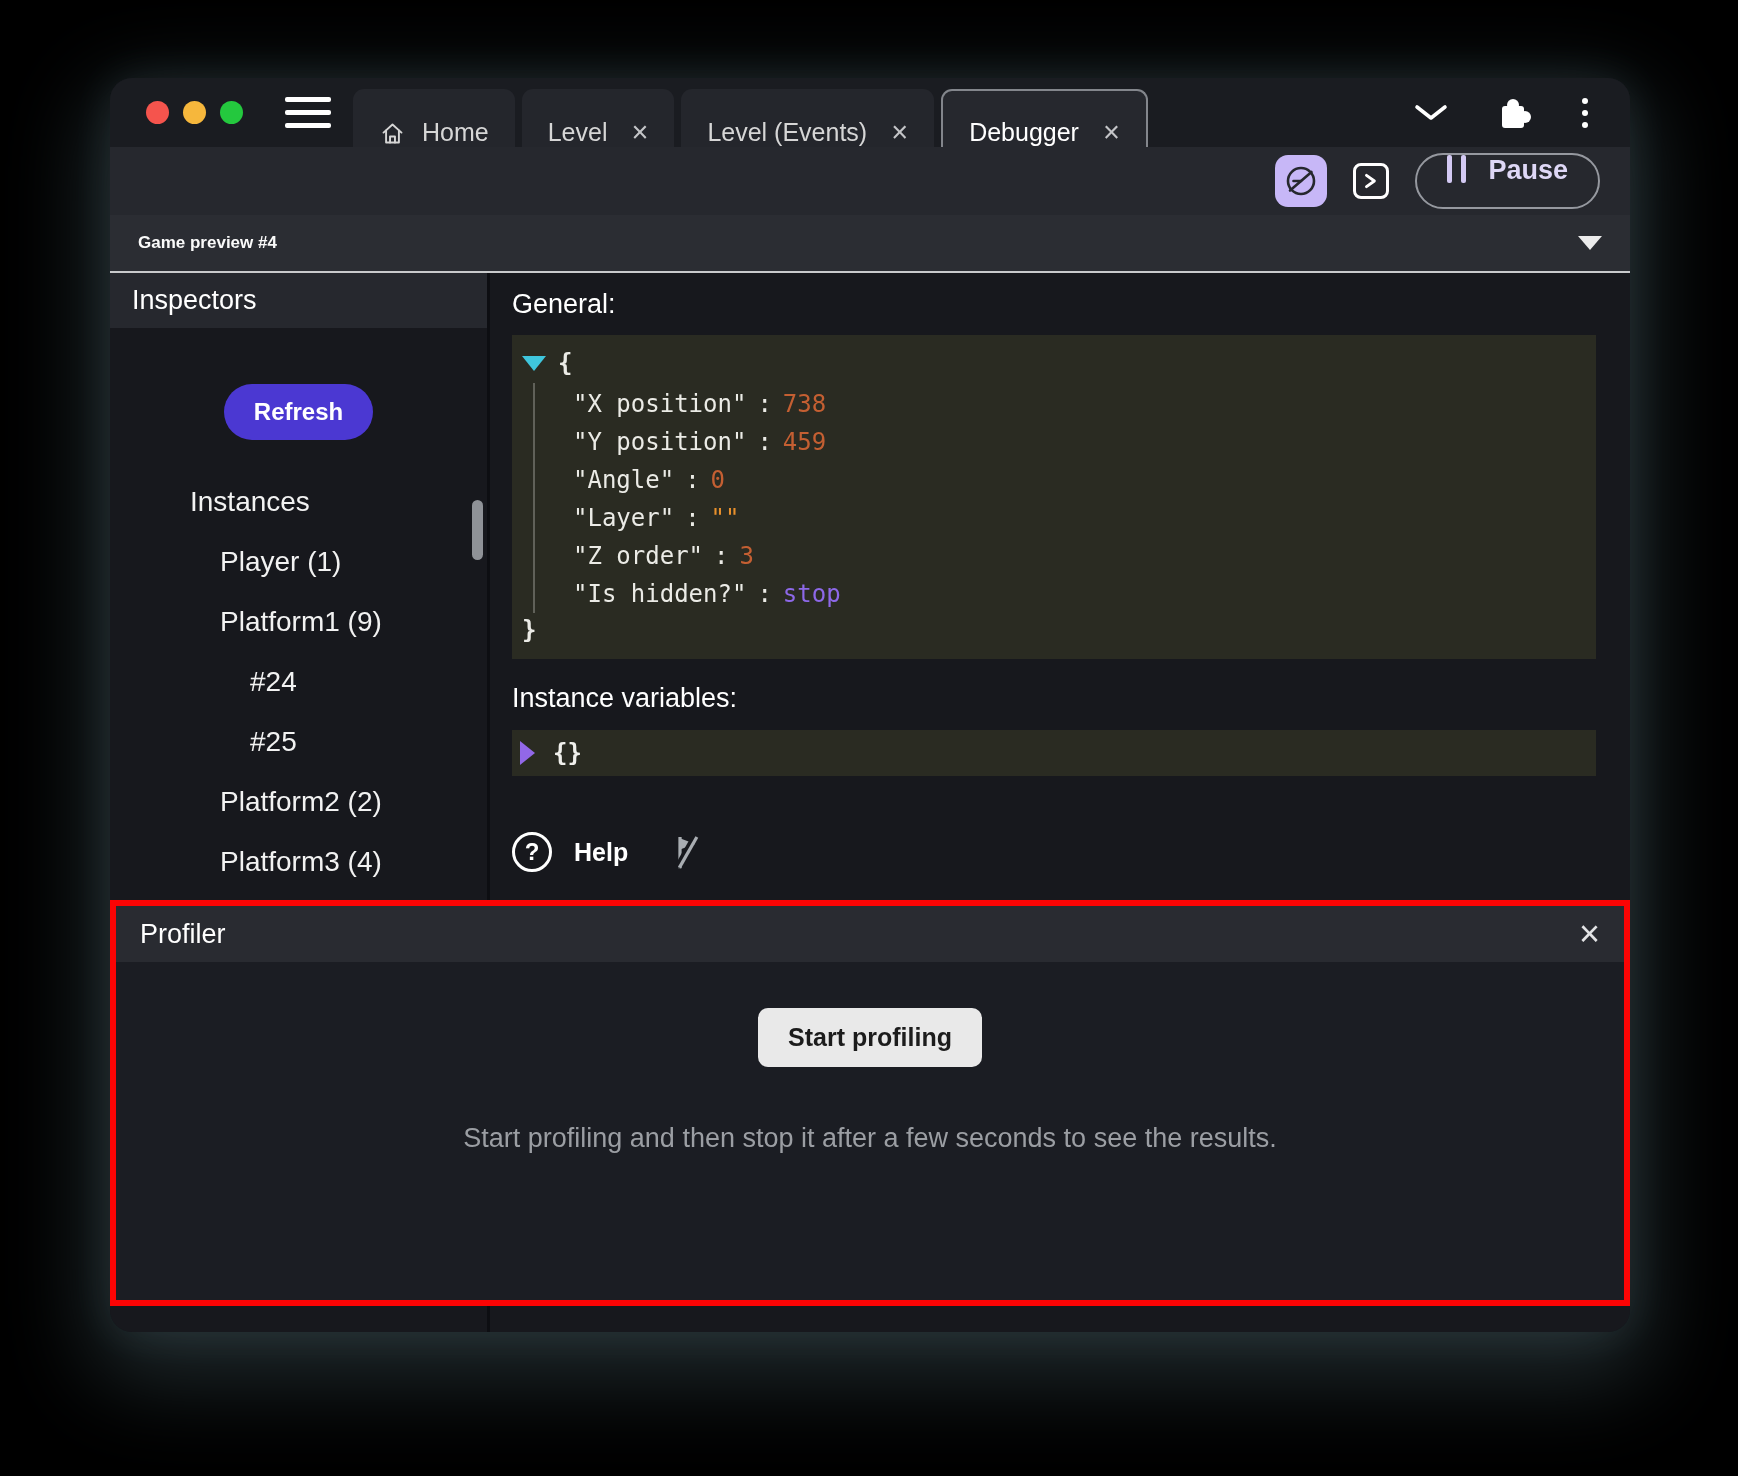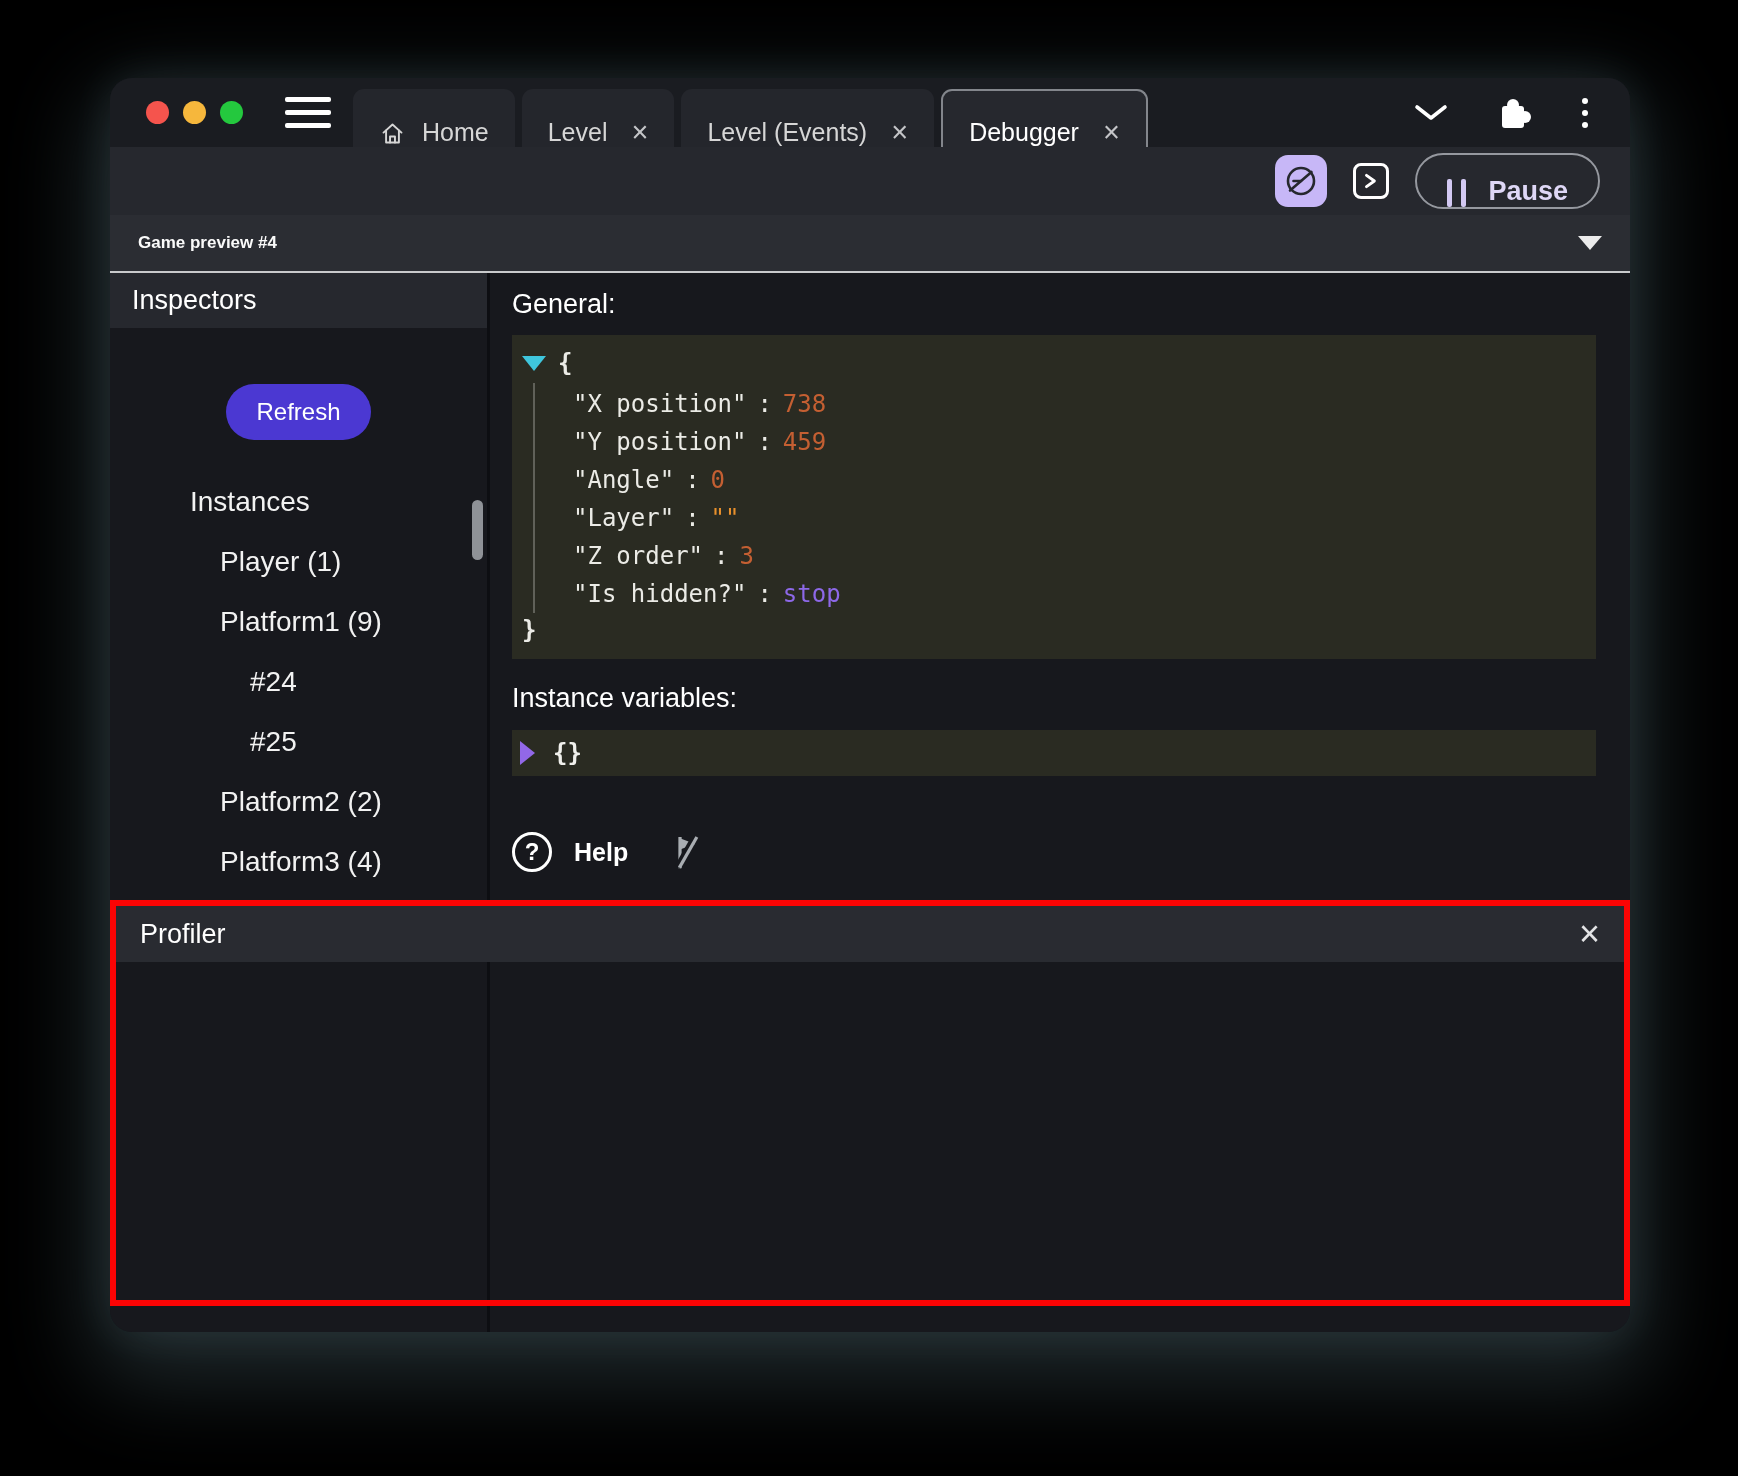"Pause" .pause-btn { align-items: flex-end -> flex-start }
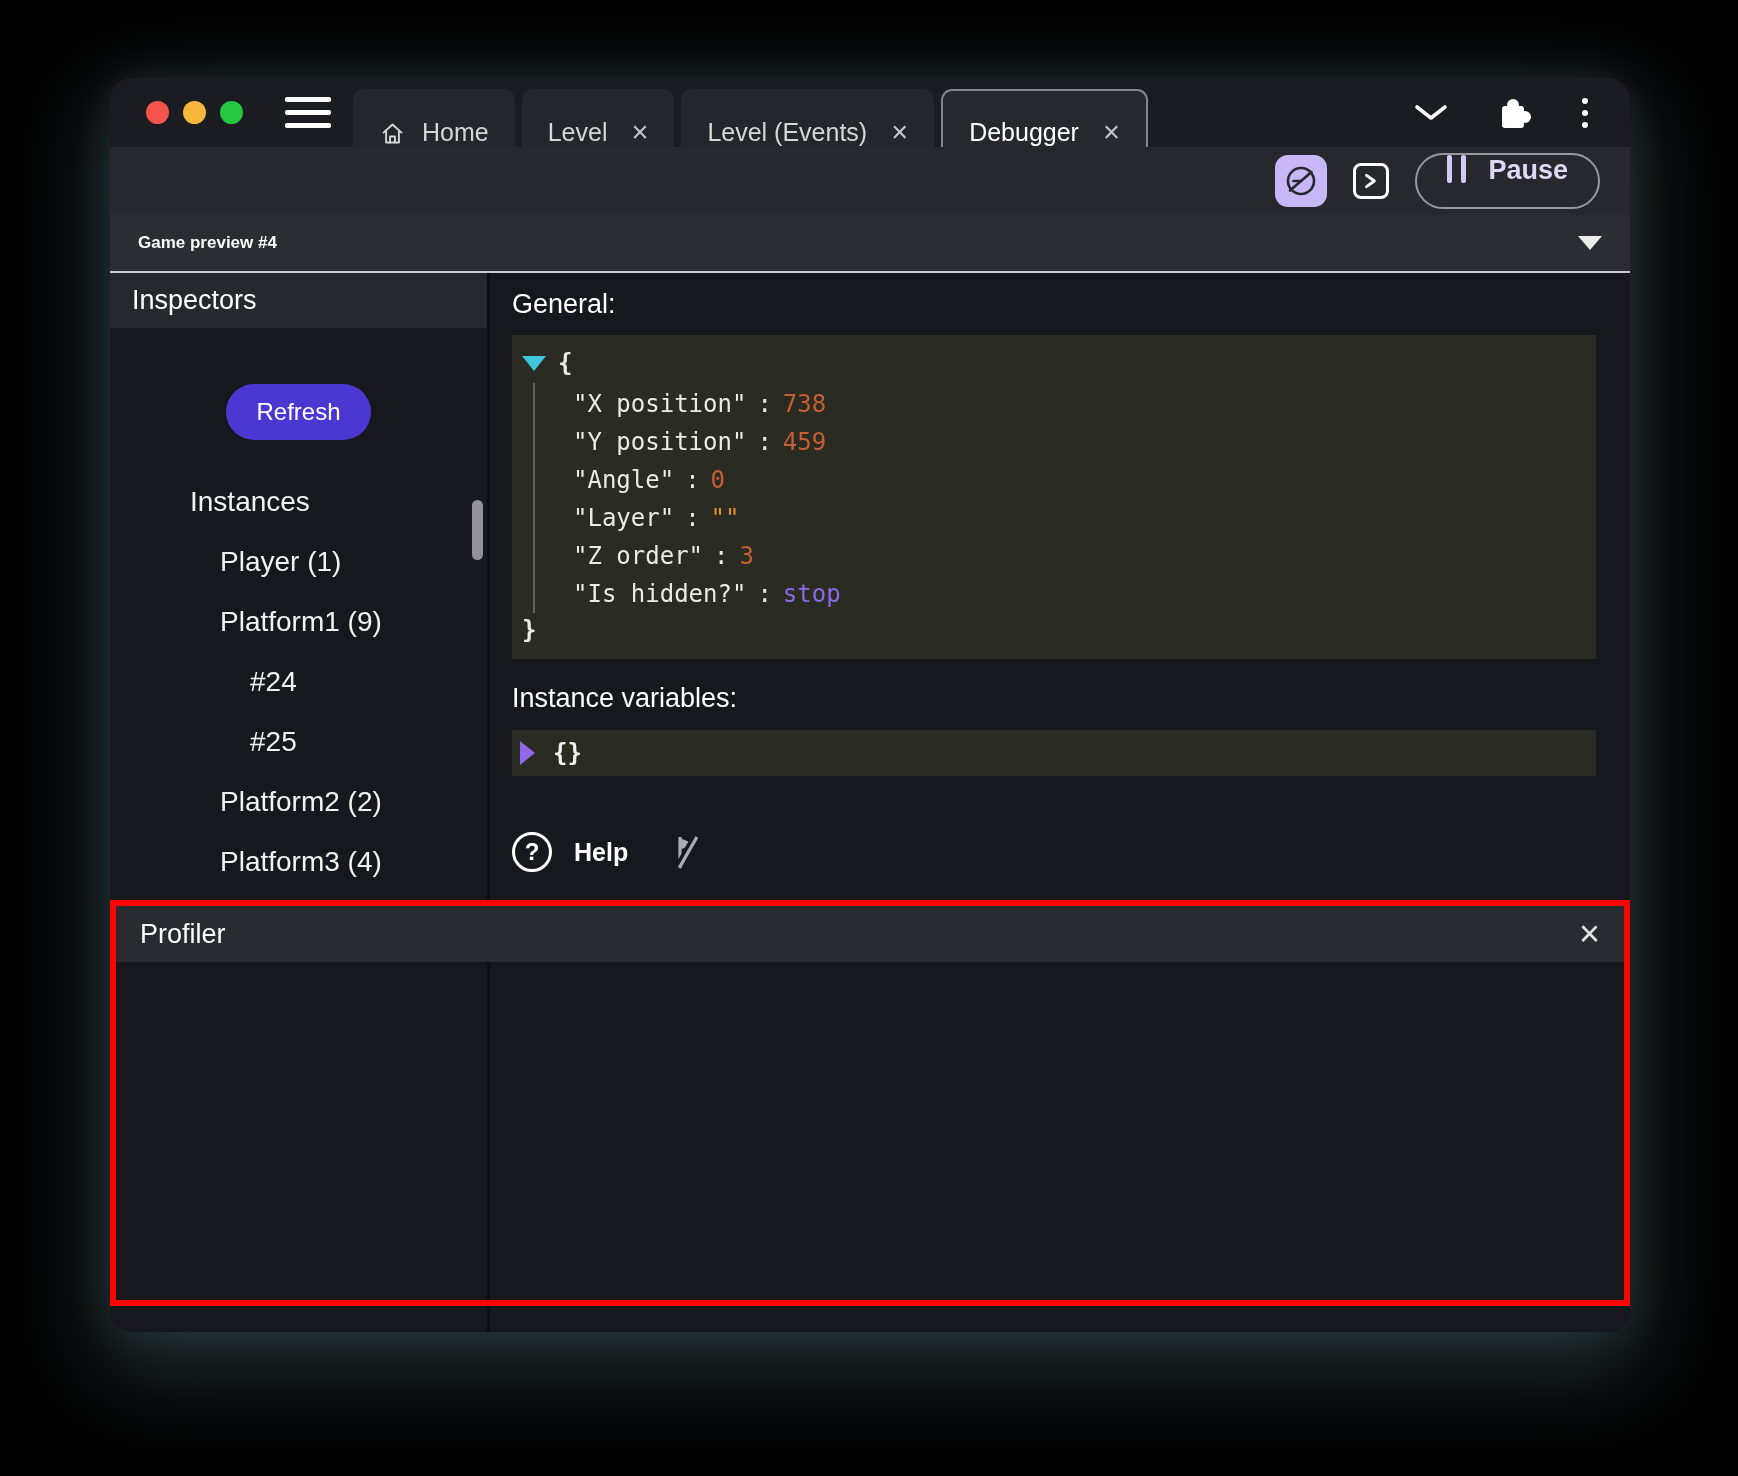"Refresh" .refresh-btn { font-weight: normal -> bold }
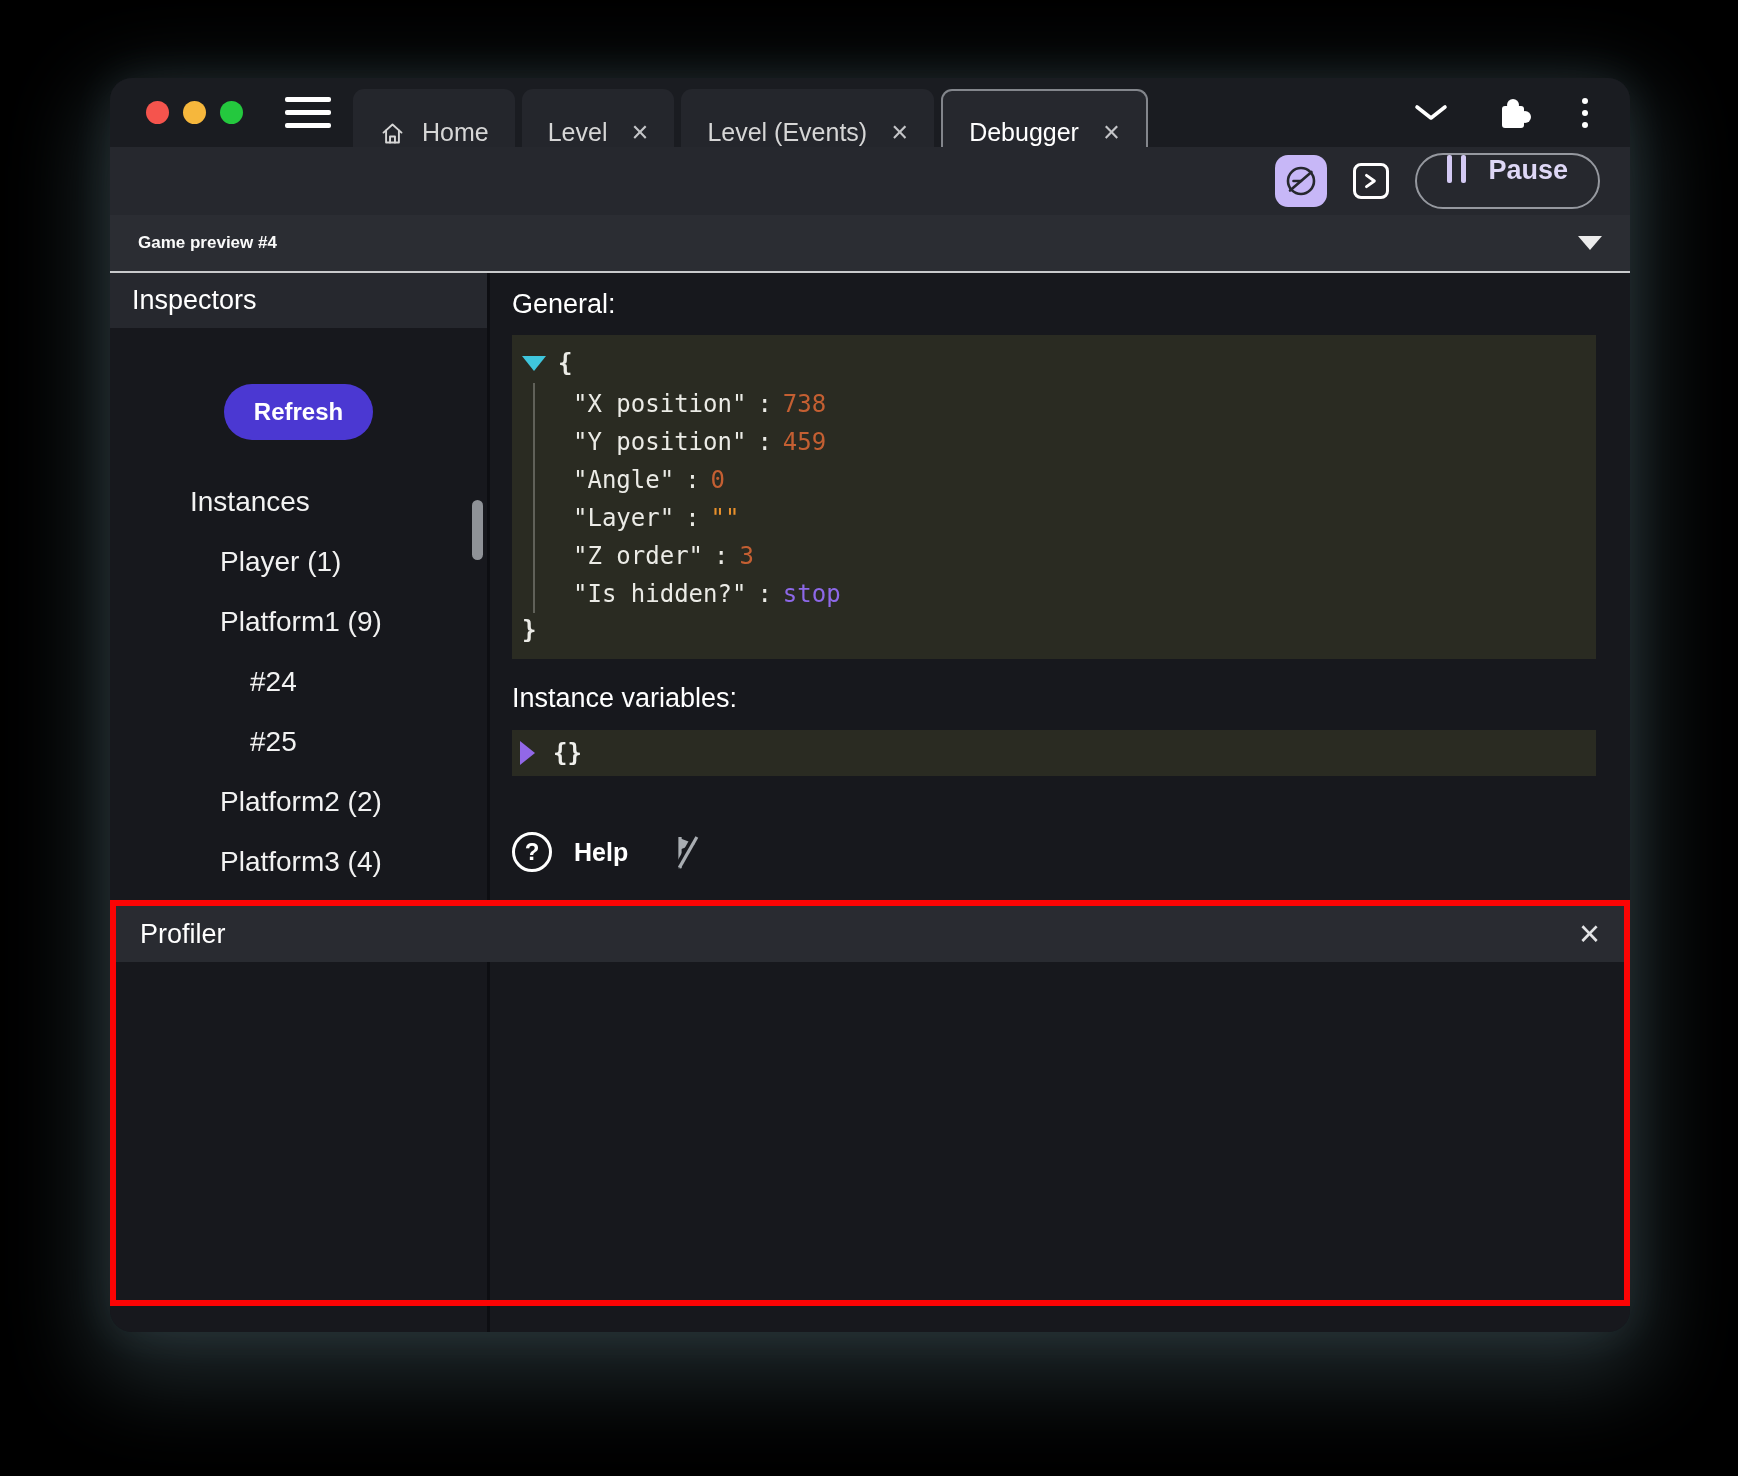"Start profiling" div.profiler-body { html: none -> <div> <button>Start profiling</button> <div>Start profiling and then stop it after a few seconds to see the results.</div> </div> }
